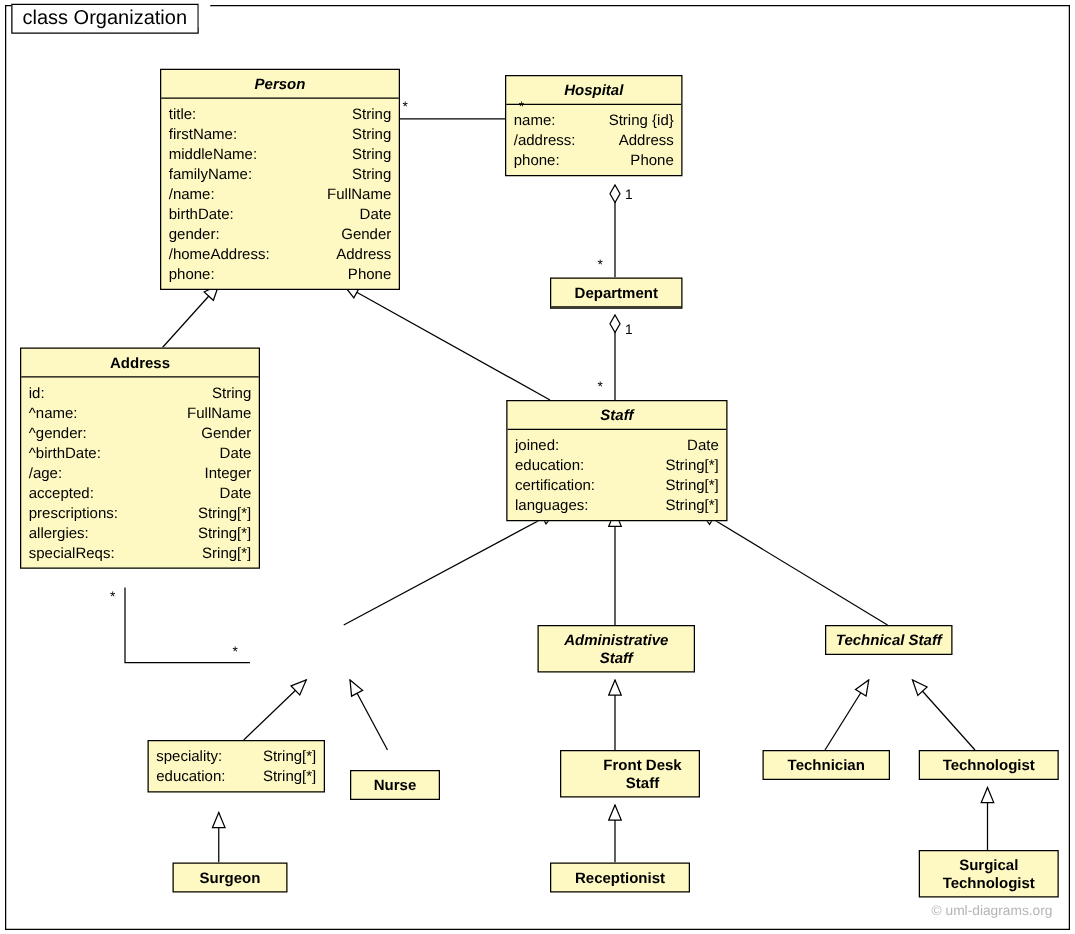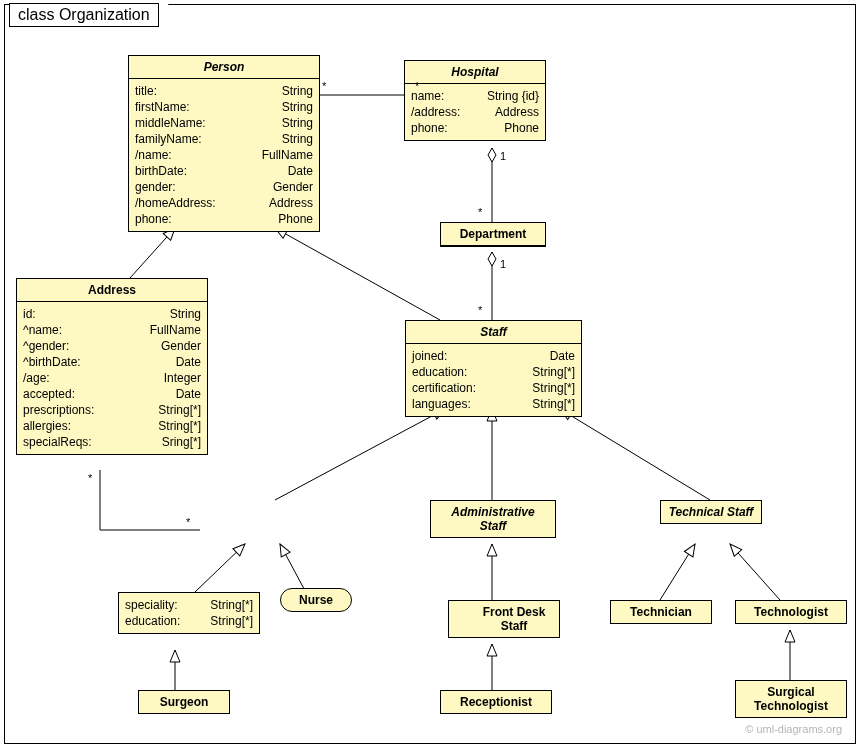"Nurse" div.box { border-radius: 12px -> none; top: 588px -> 616px }
